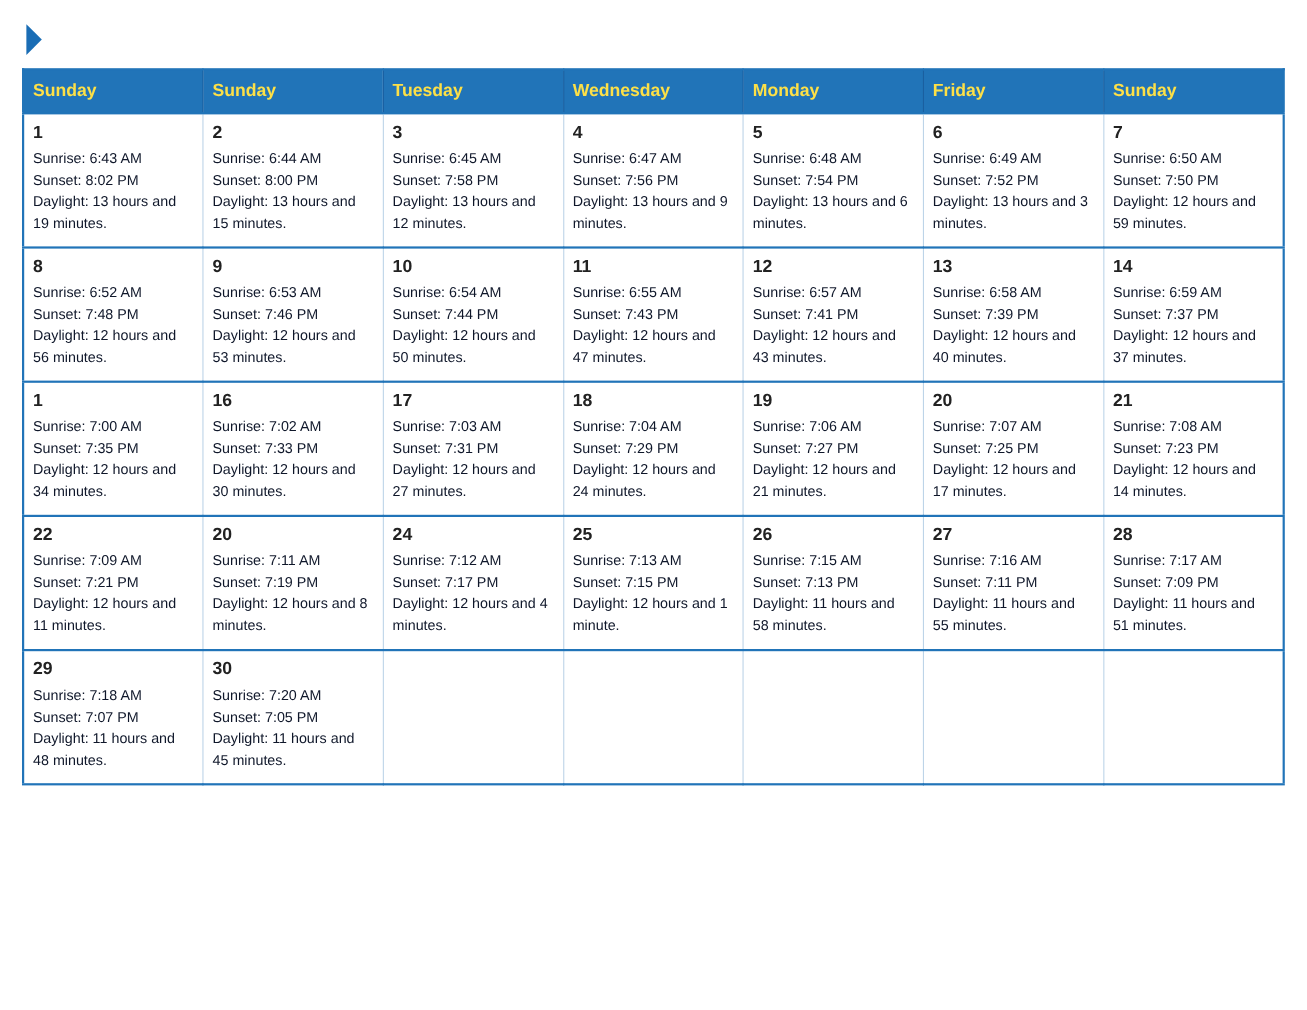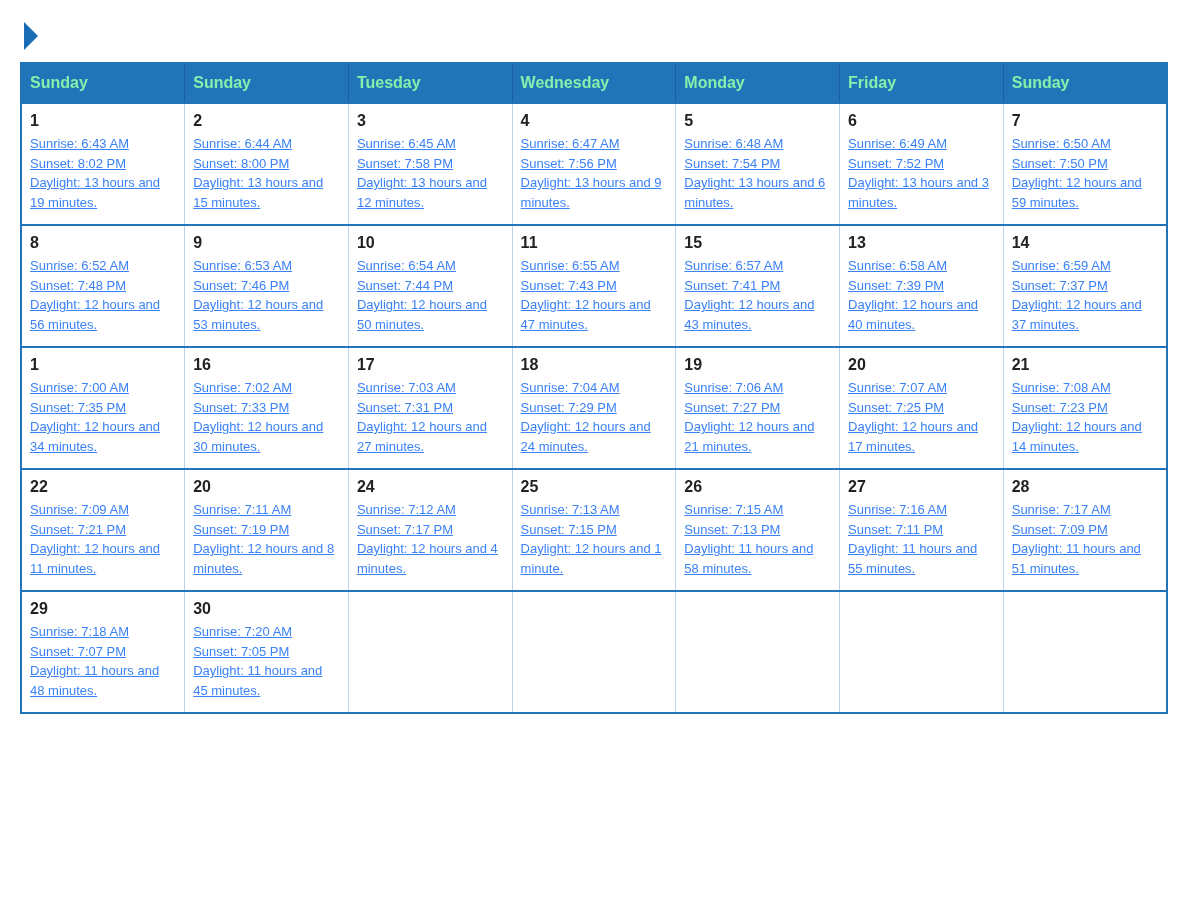"Sunday" .calendar th { color: #86efac -> #fde047 }
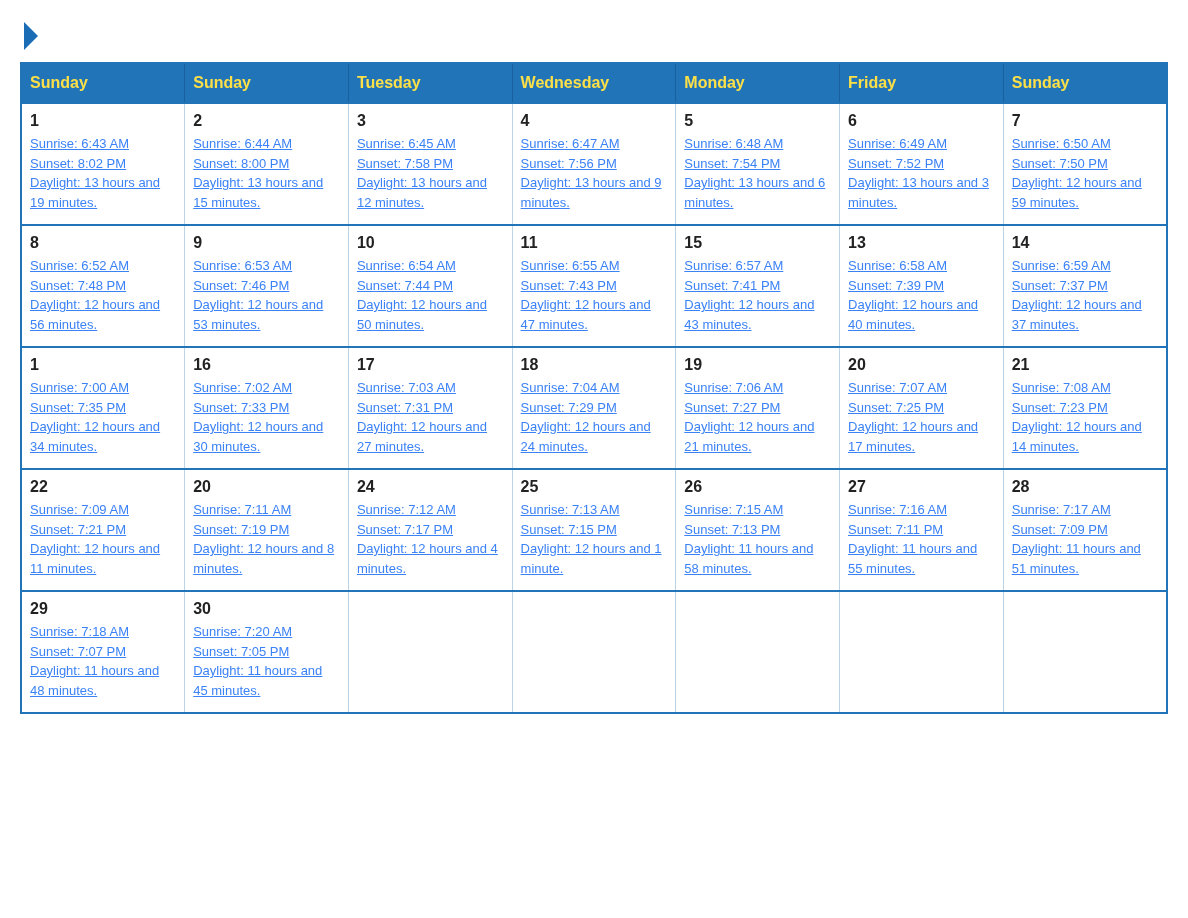"Sunrise: 6:43 AM" .day-info { color: #3b82f6 -> #0f172a; text-decoration: underline -> none }
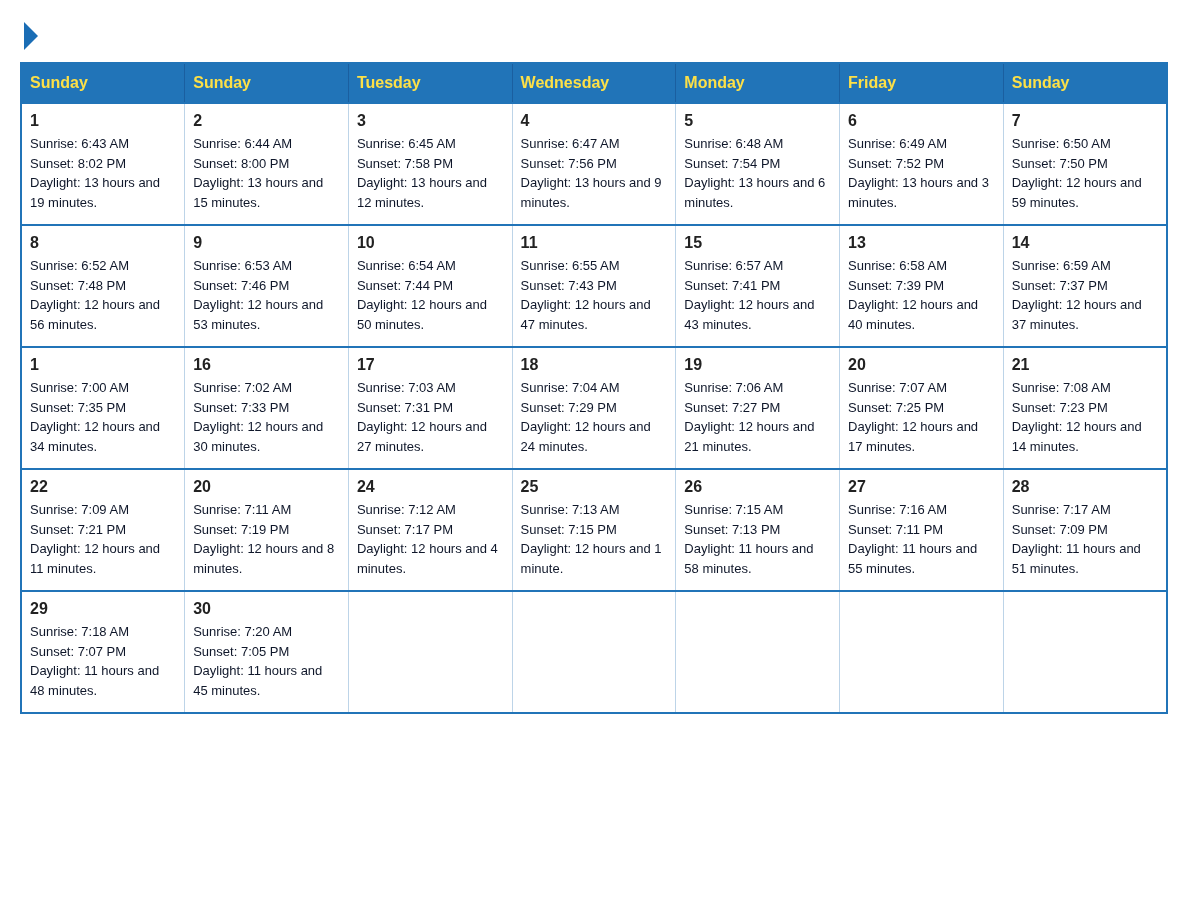"15" span.day-num { text: 15 -> 12 }
